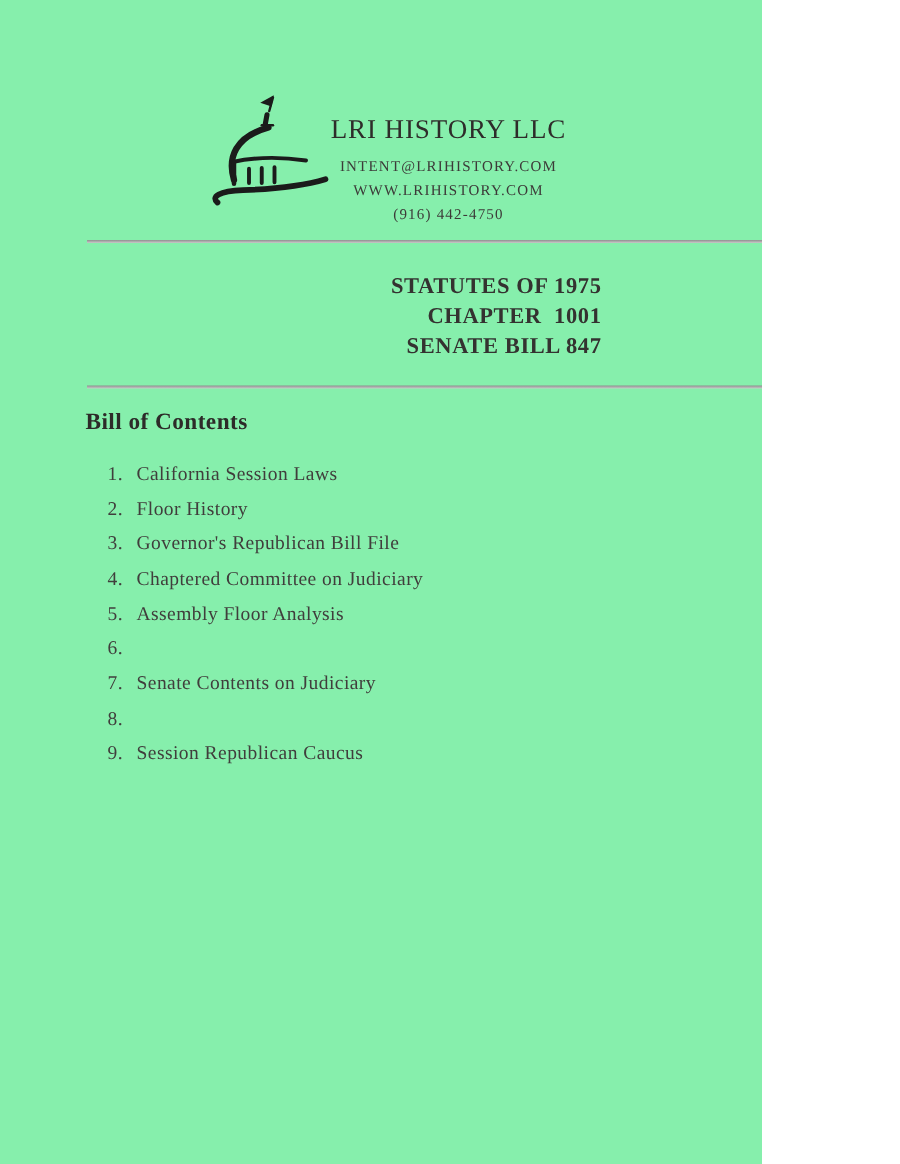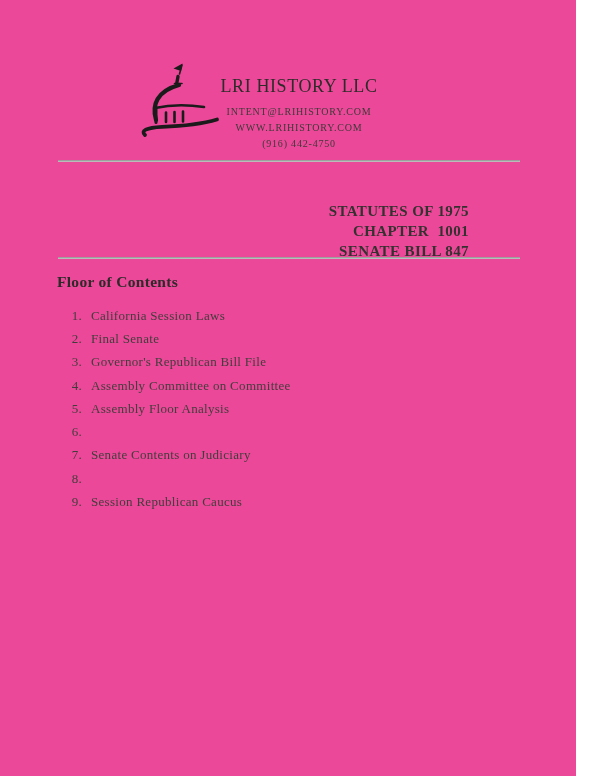"LRI HISTORY LLC" .page { background: #ec4899 -> #86efac; width: 576px -> 508px }
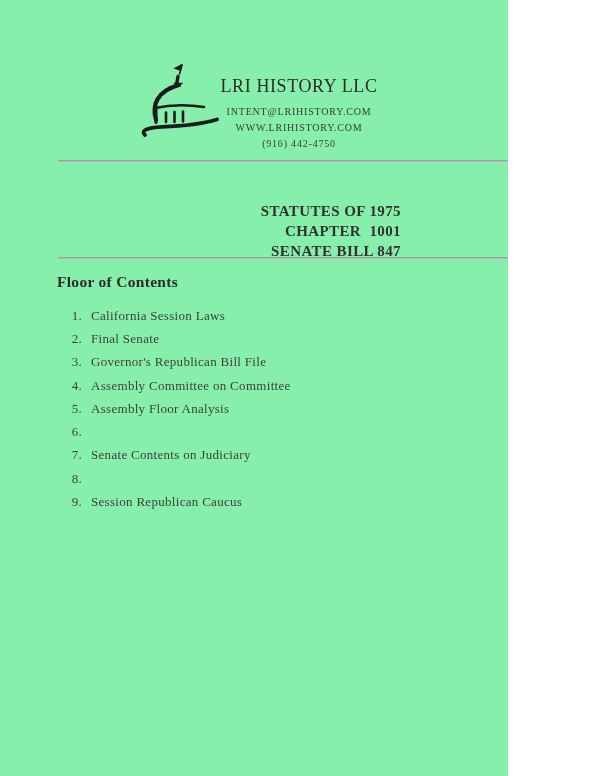"STATUTES OF 1975" .reference { margin-top: 20px -> none }
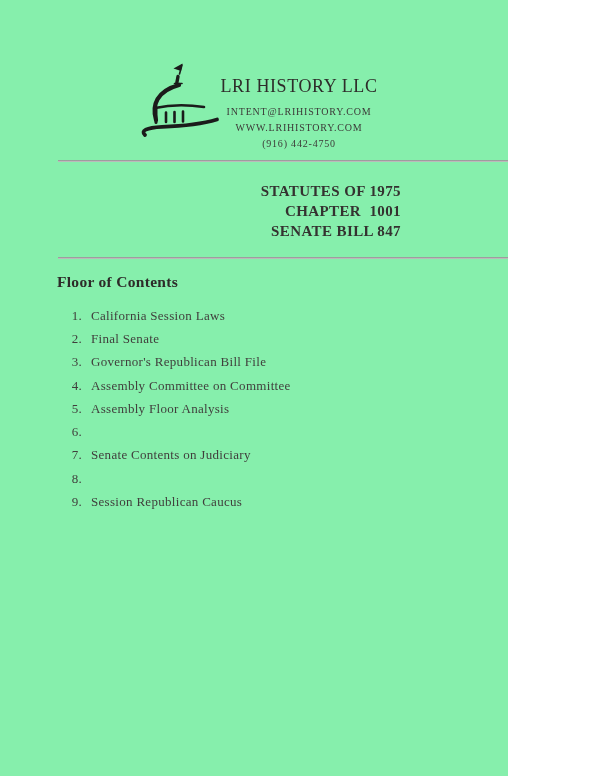"Floor of Contents" h2.toc-heading { text: Floor -> Bill }
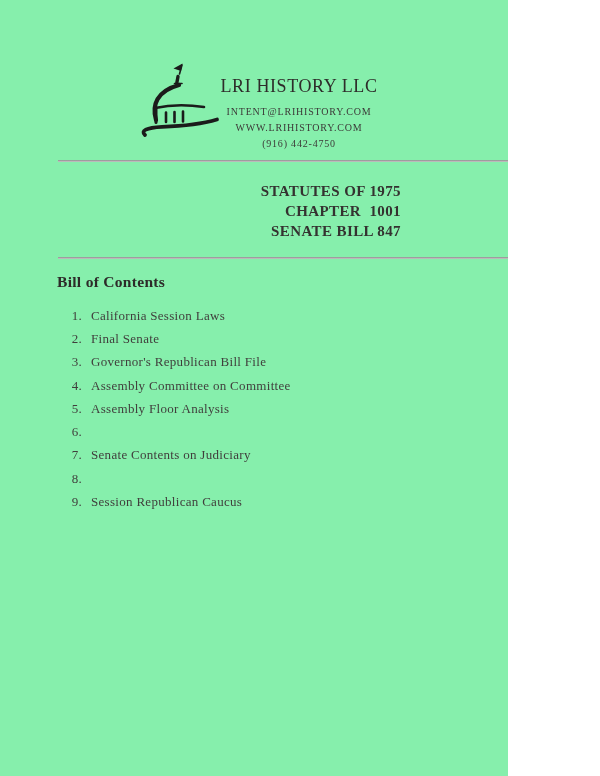"Final Senate" span.toc-label { text: Final Senate -> Floor History }
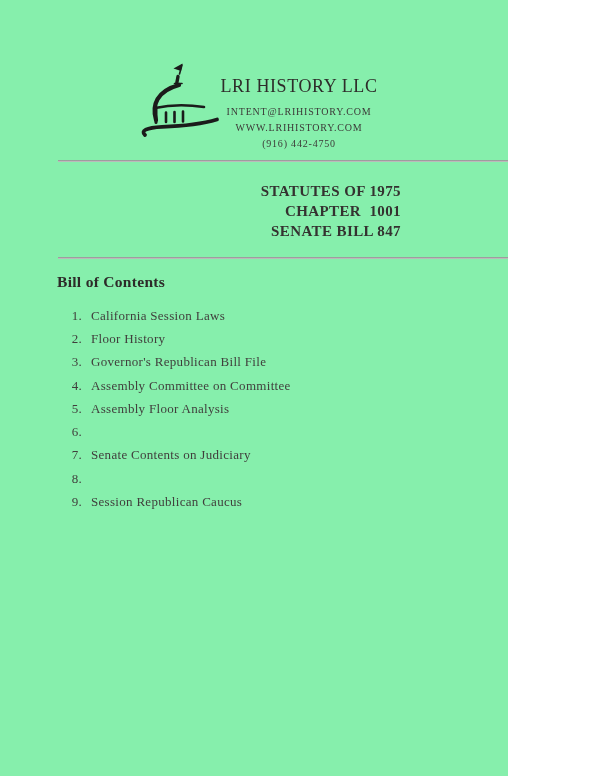"Assembly Committee on Committee" span.toc-label { text: Assembly Committee on Committee -> Chaptered Committee on Judiciary }
